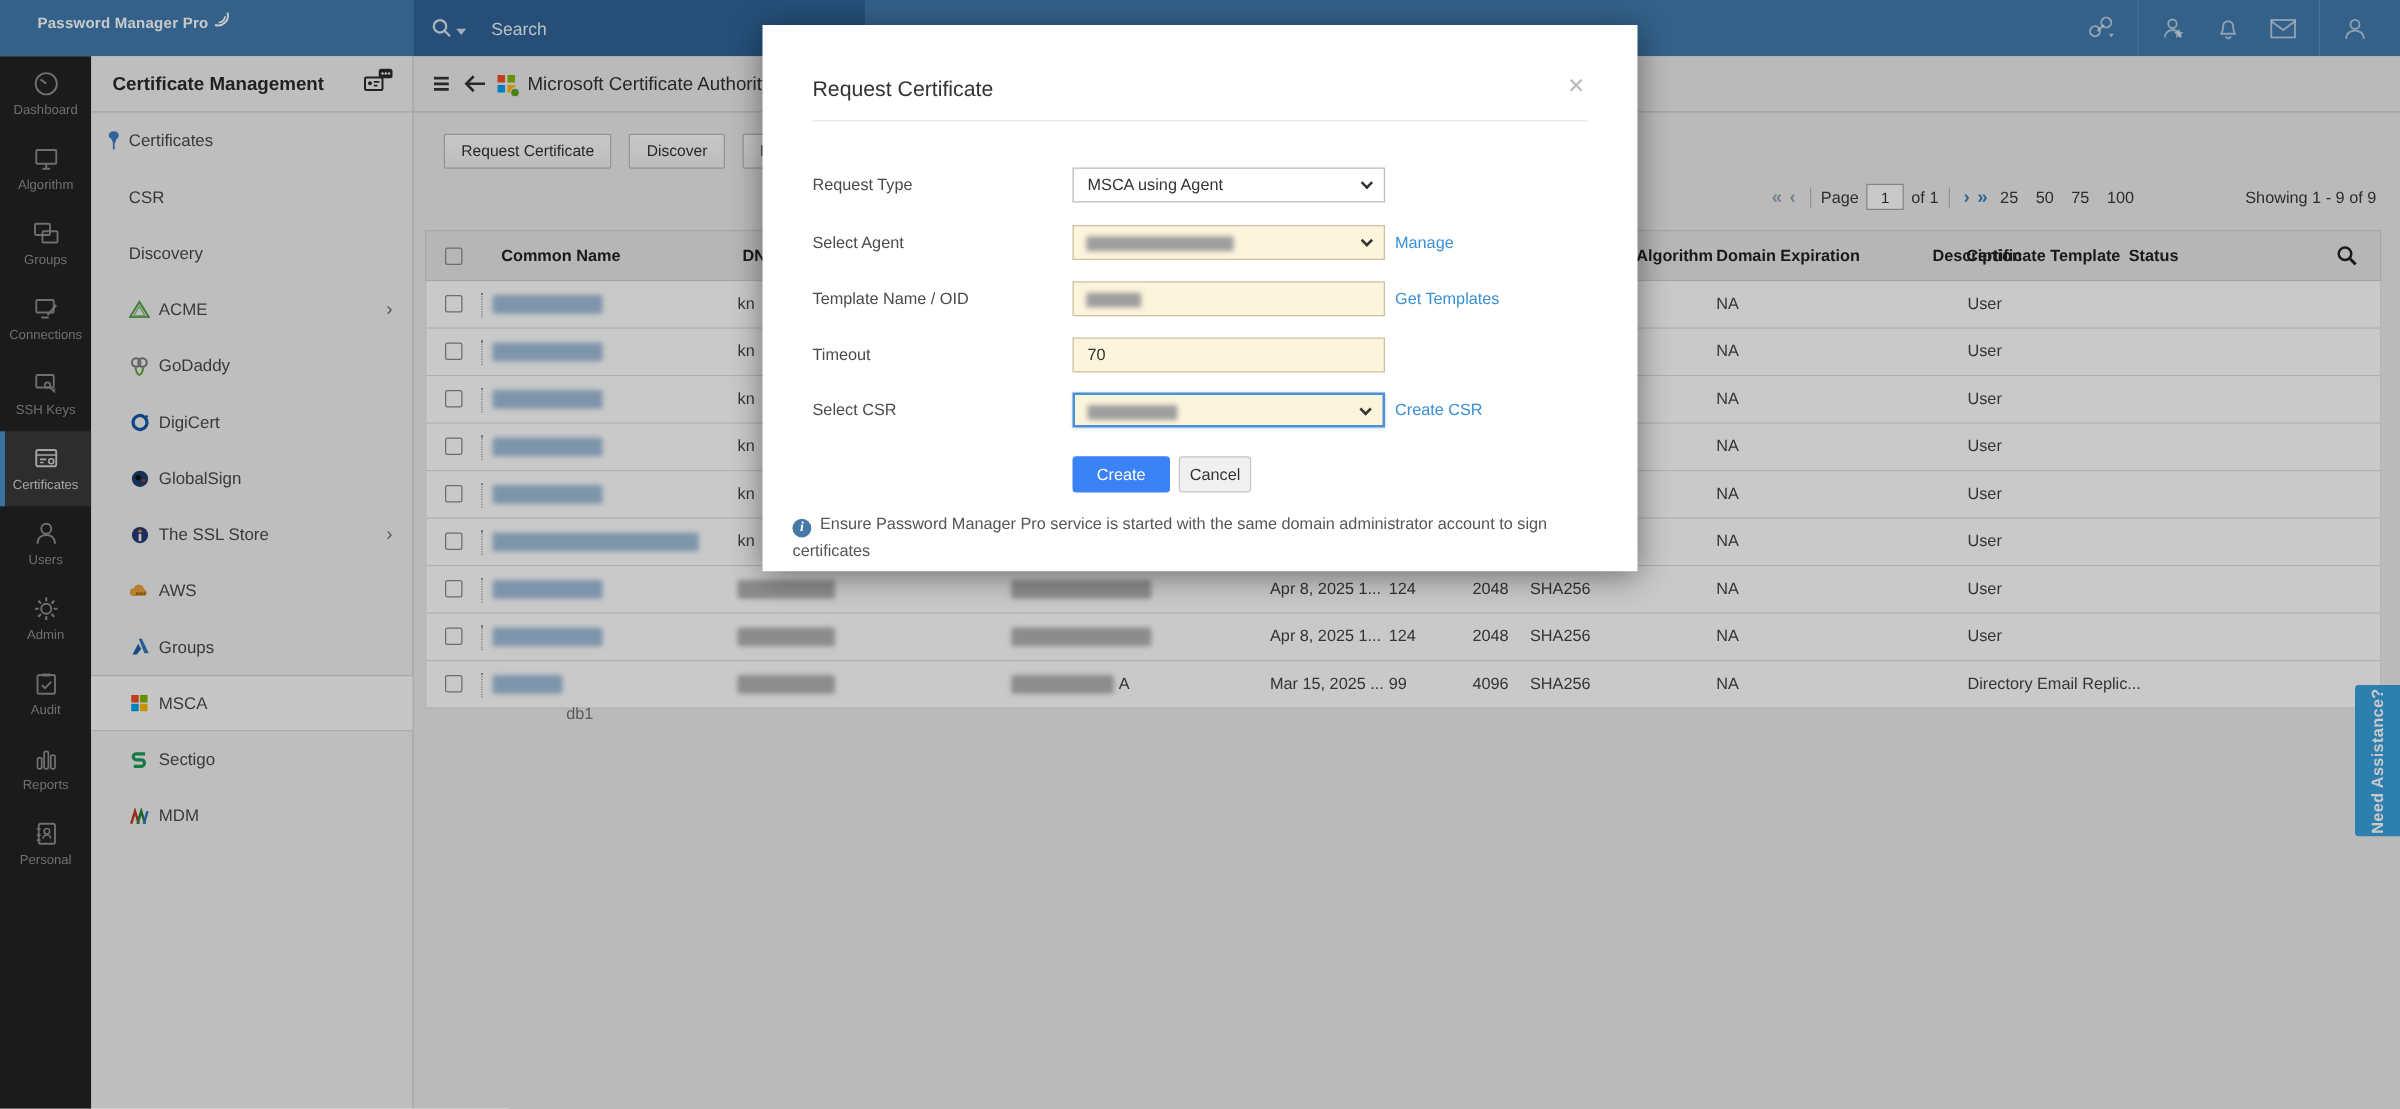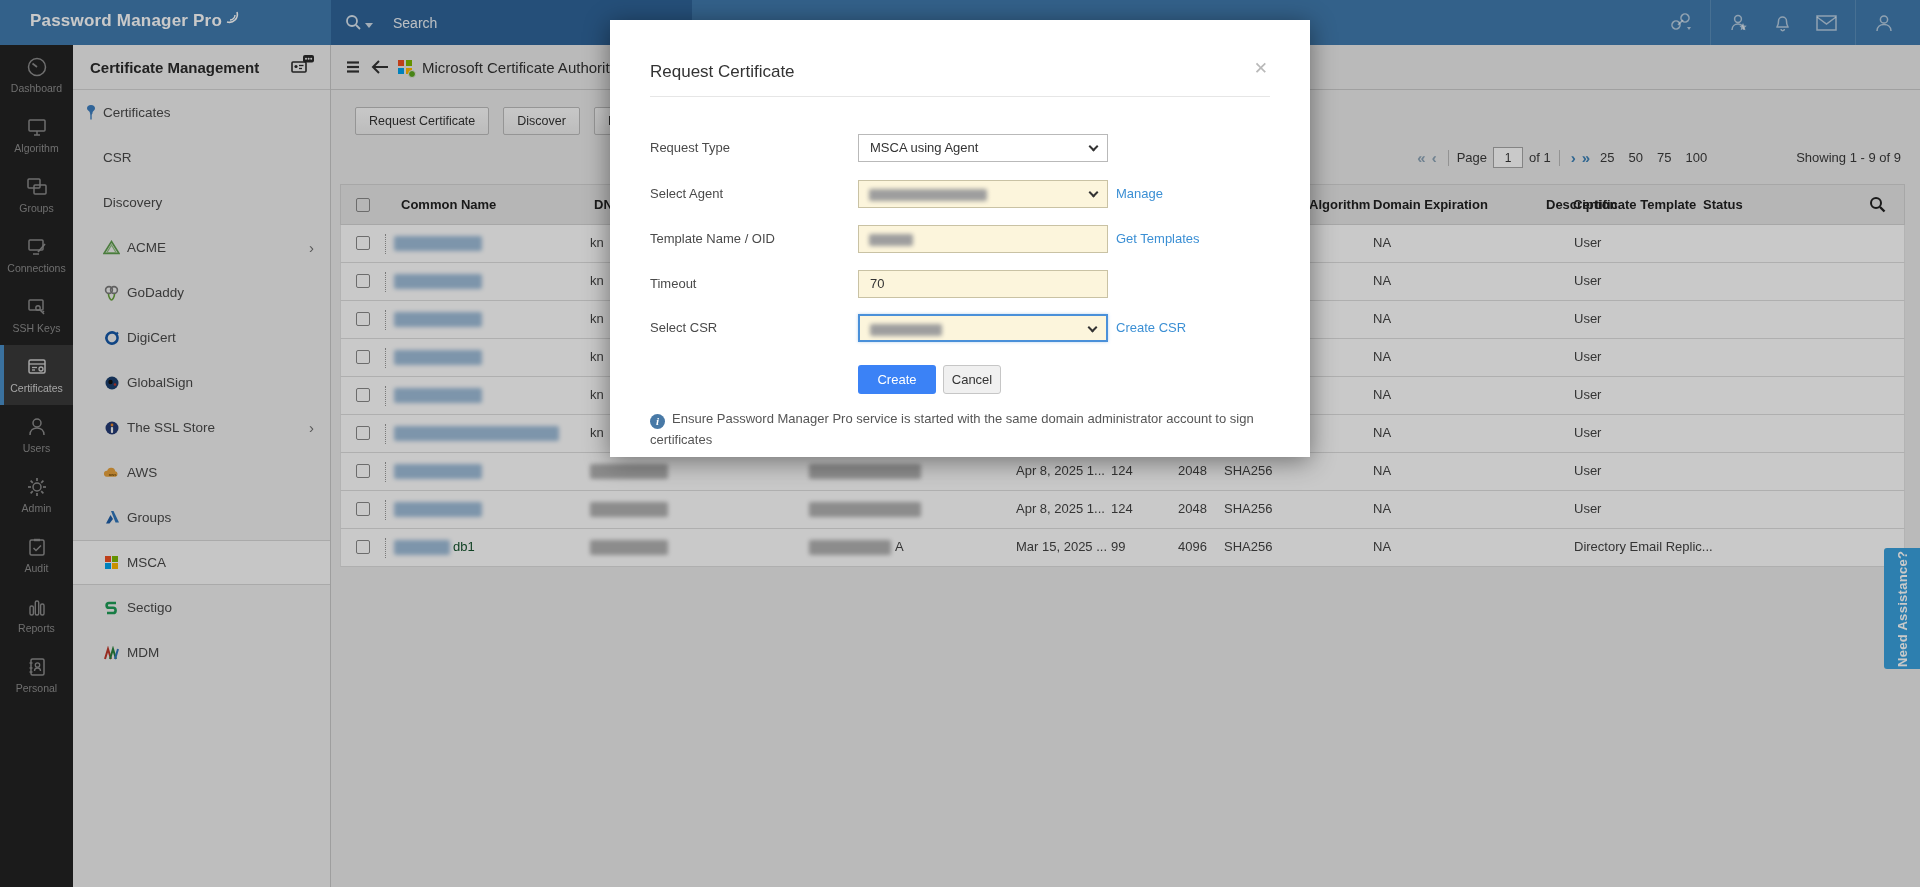"Password Manager Pro" .logo { align-items: center -> flex-start; font-size: 17px -> 12px }
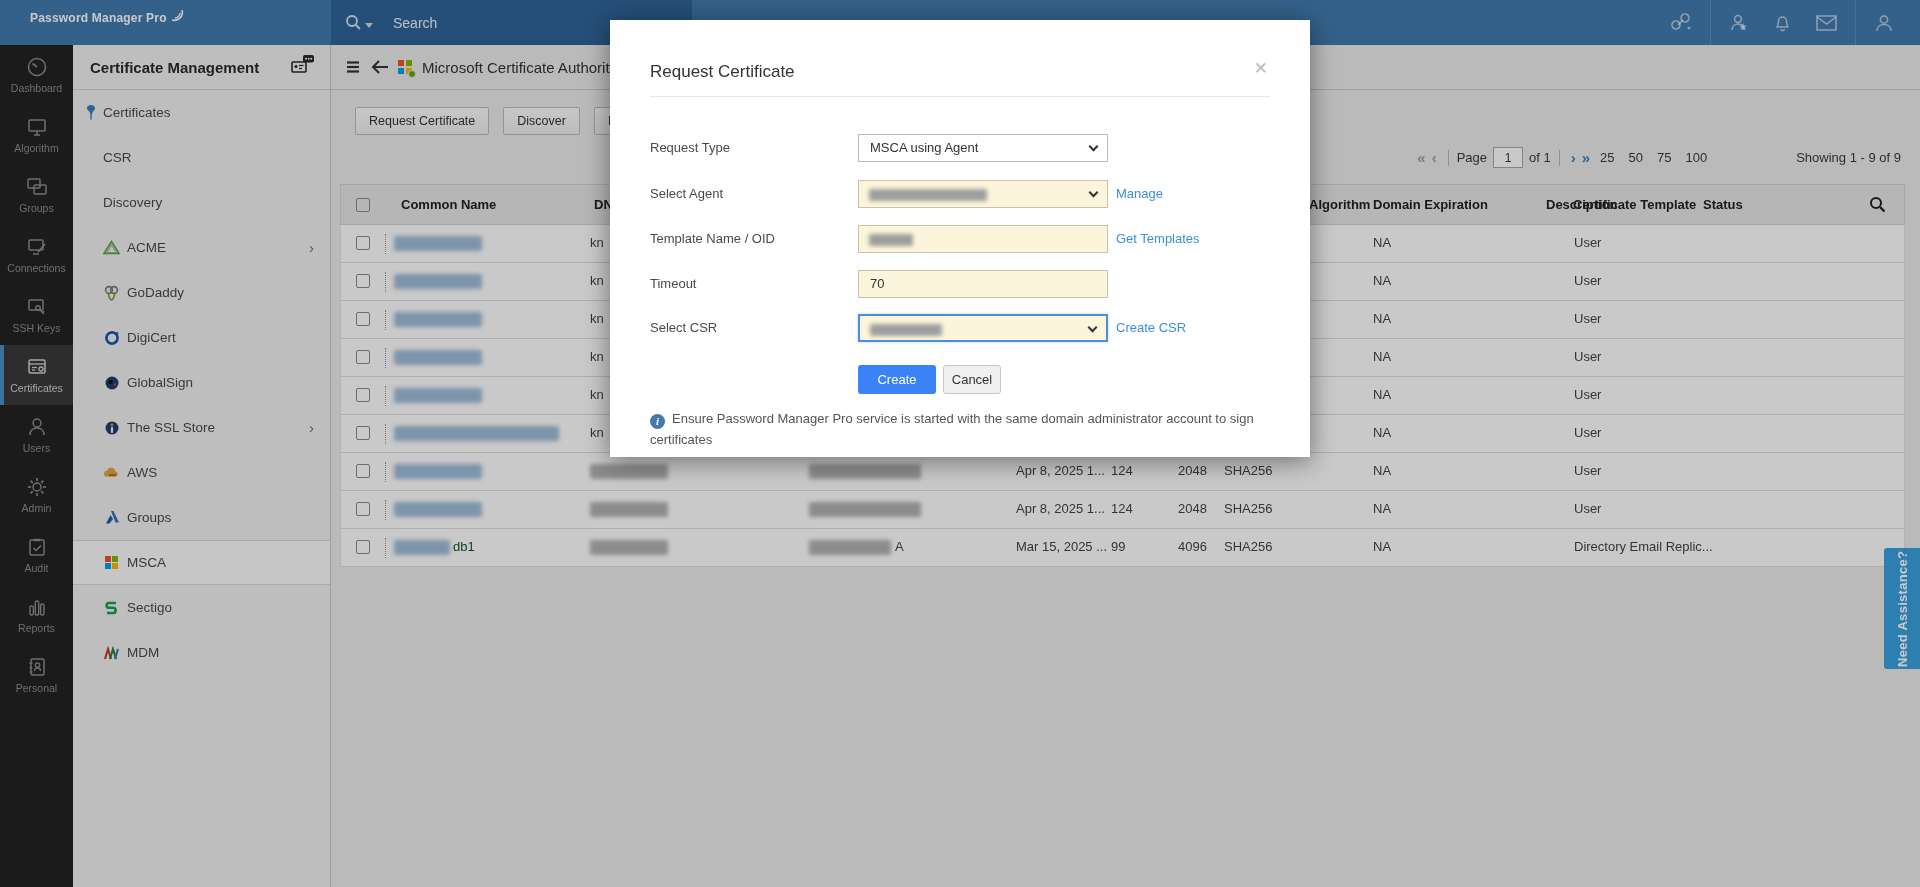"i Ensure Password Manager Pro" .m-note { left: 40px -> 24px }
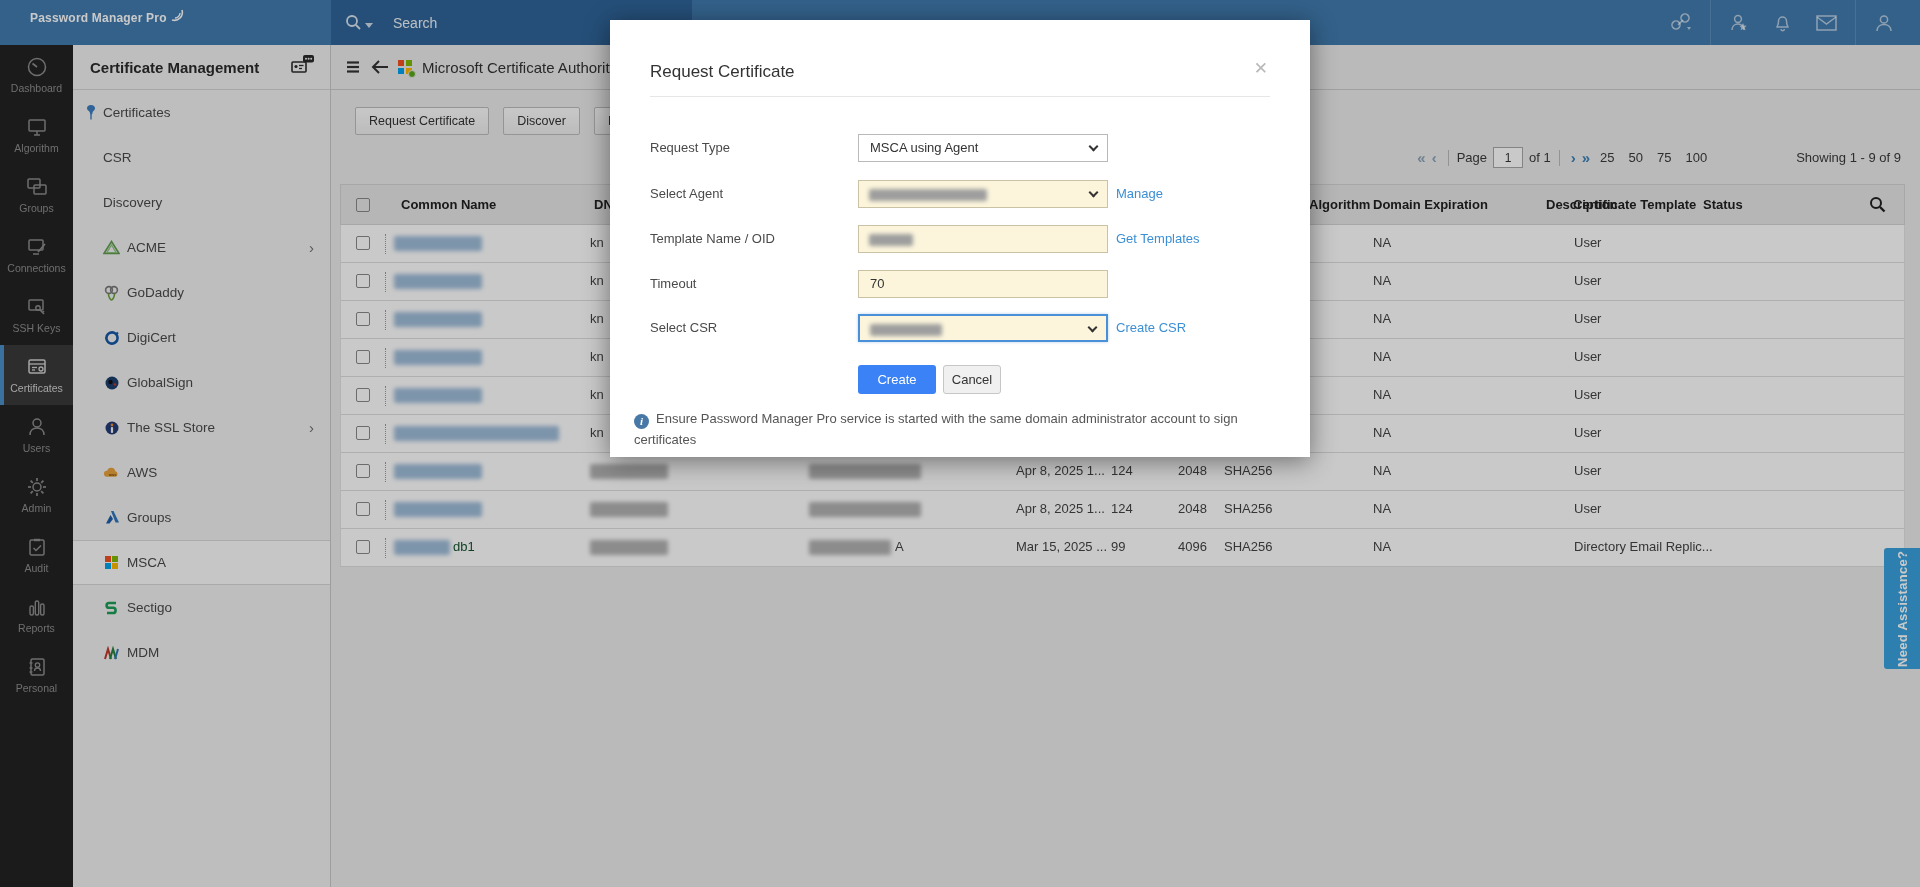"db1" .linktext { color: #14532d -> #737373; margin-top: none -> 24px }
